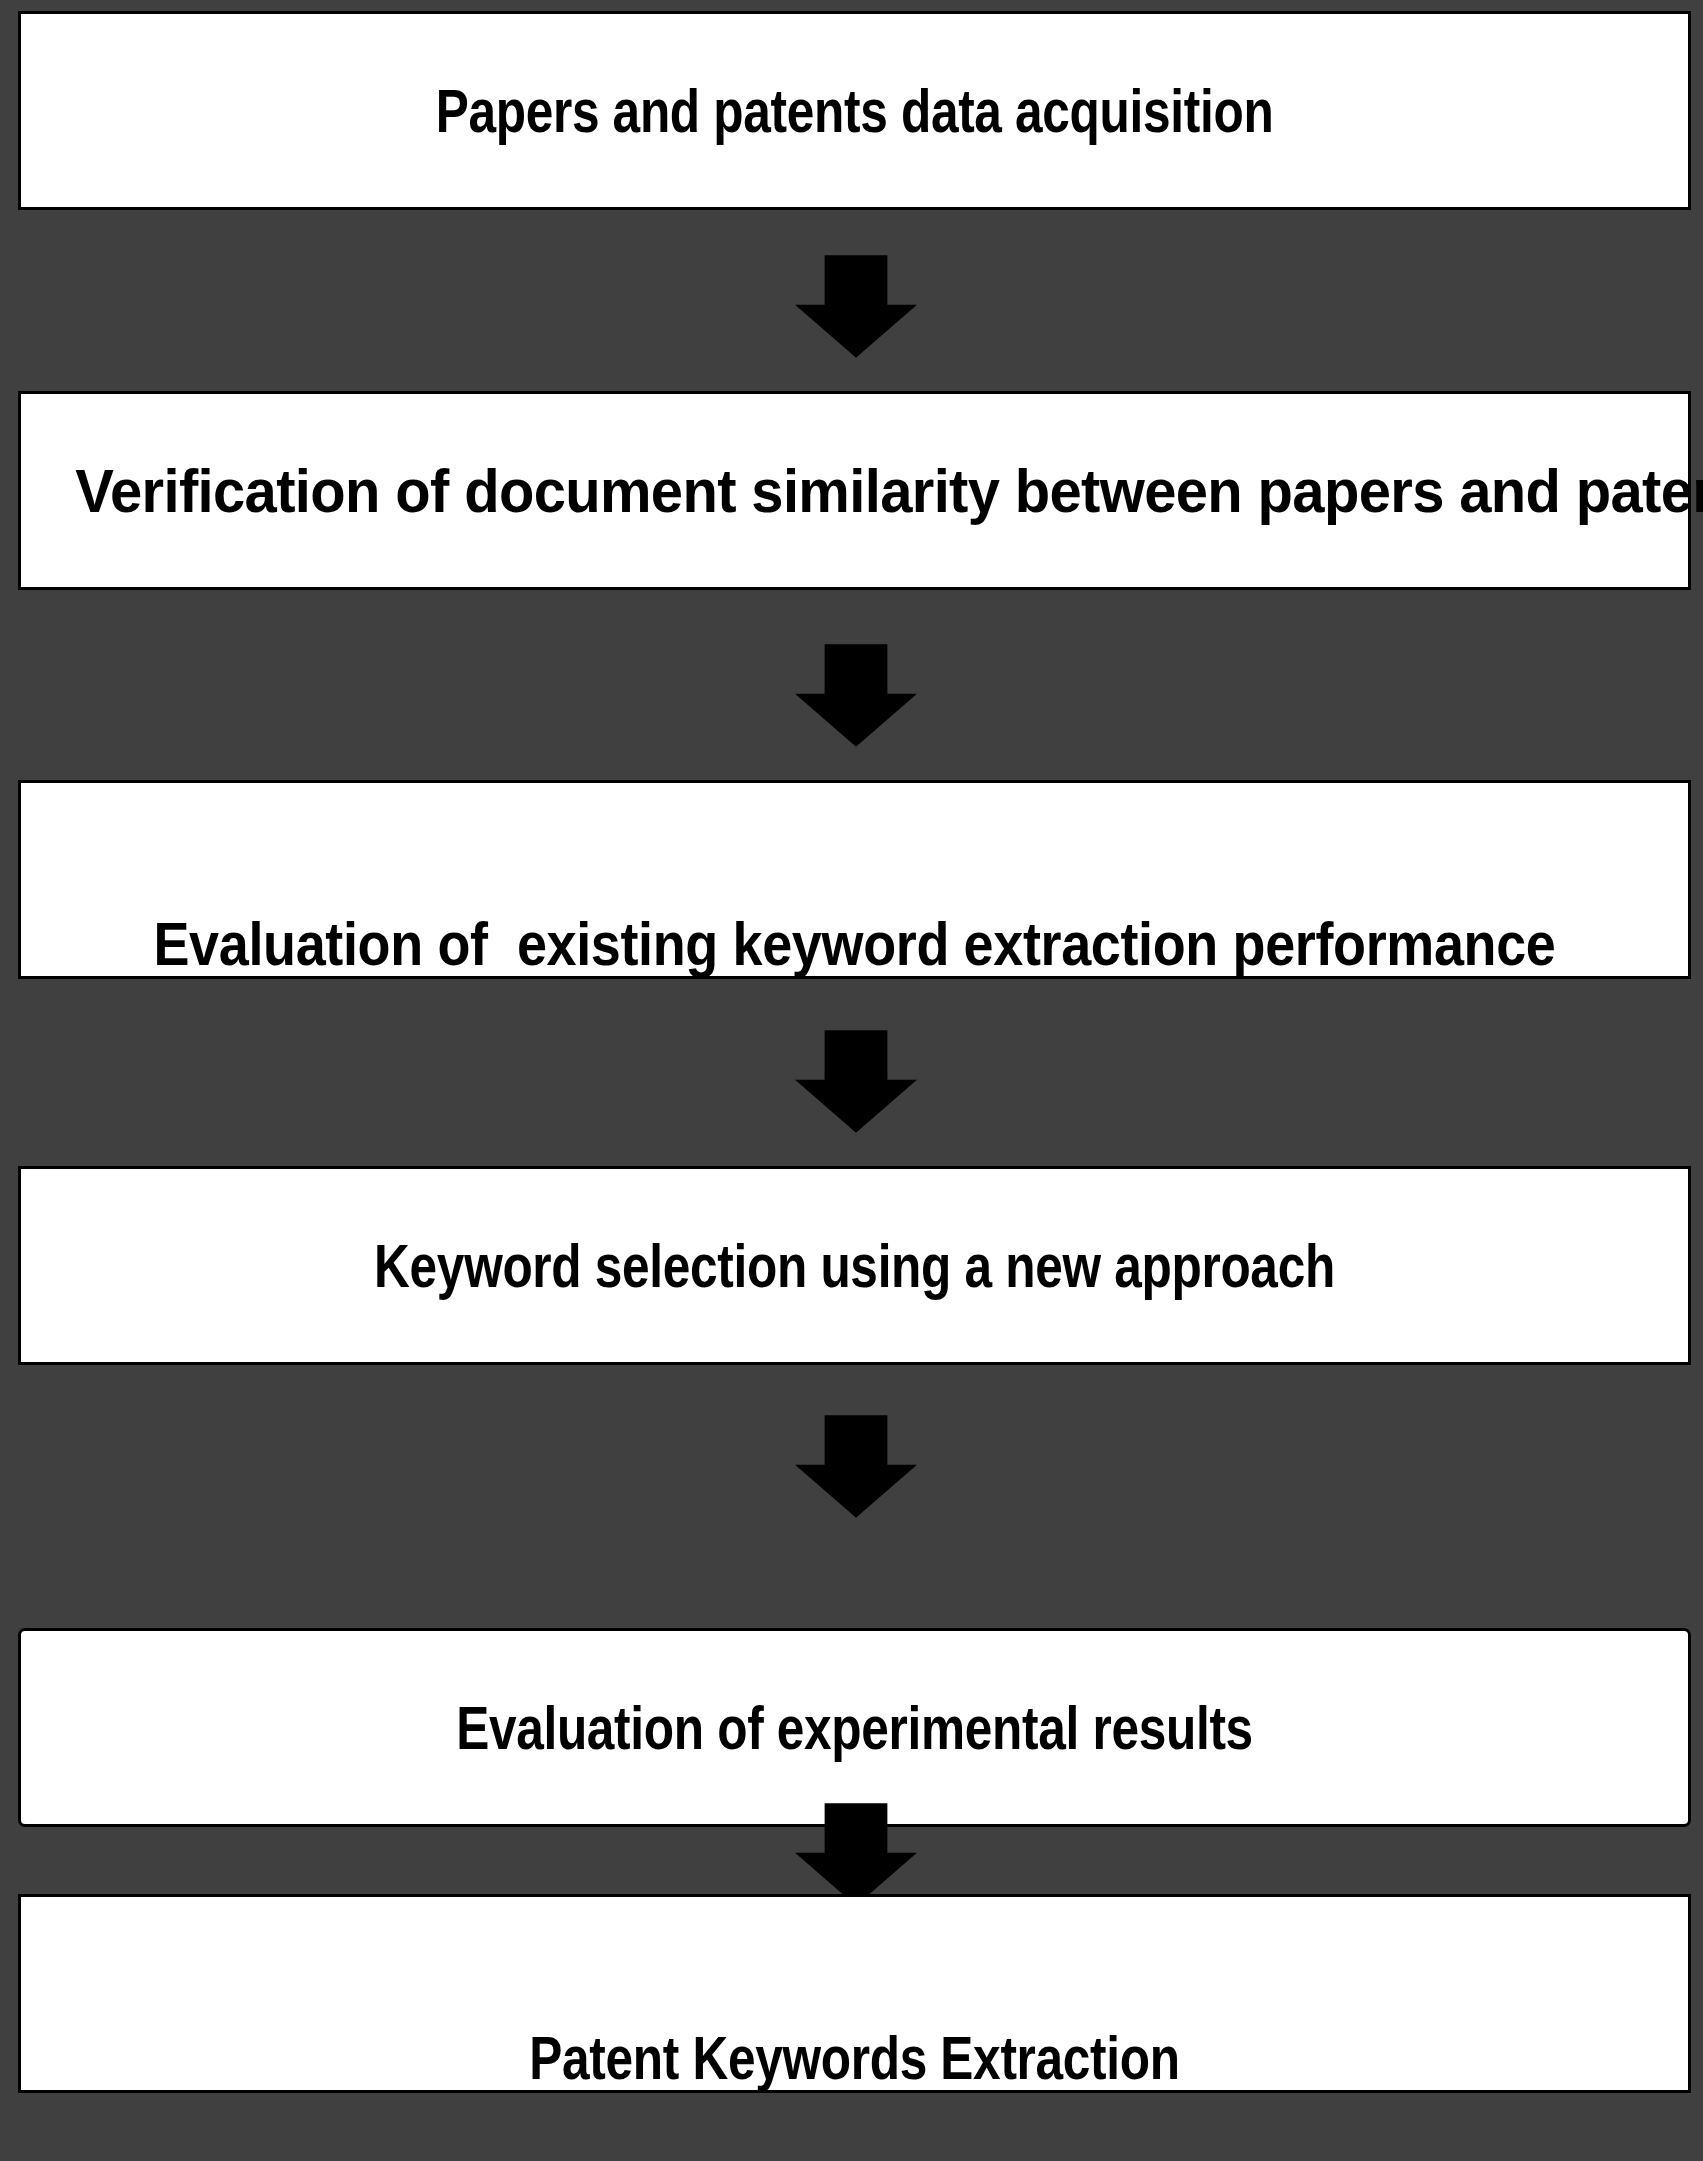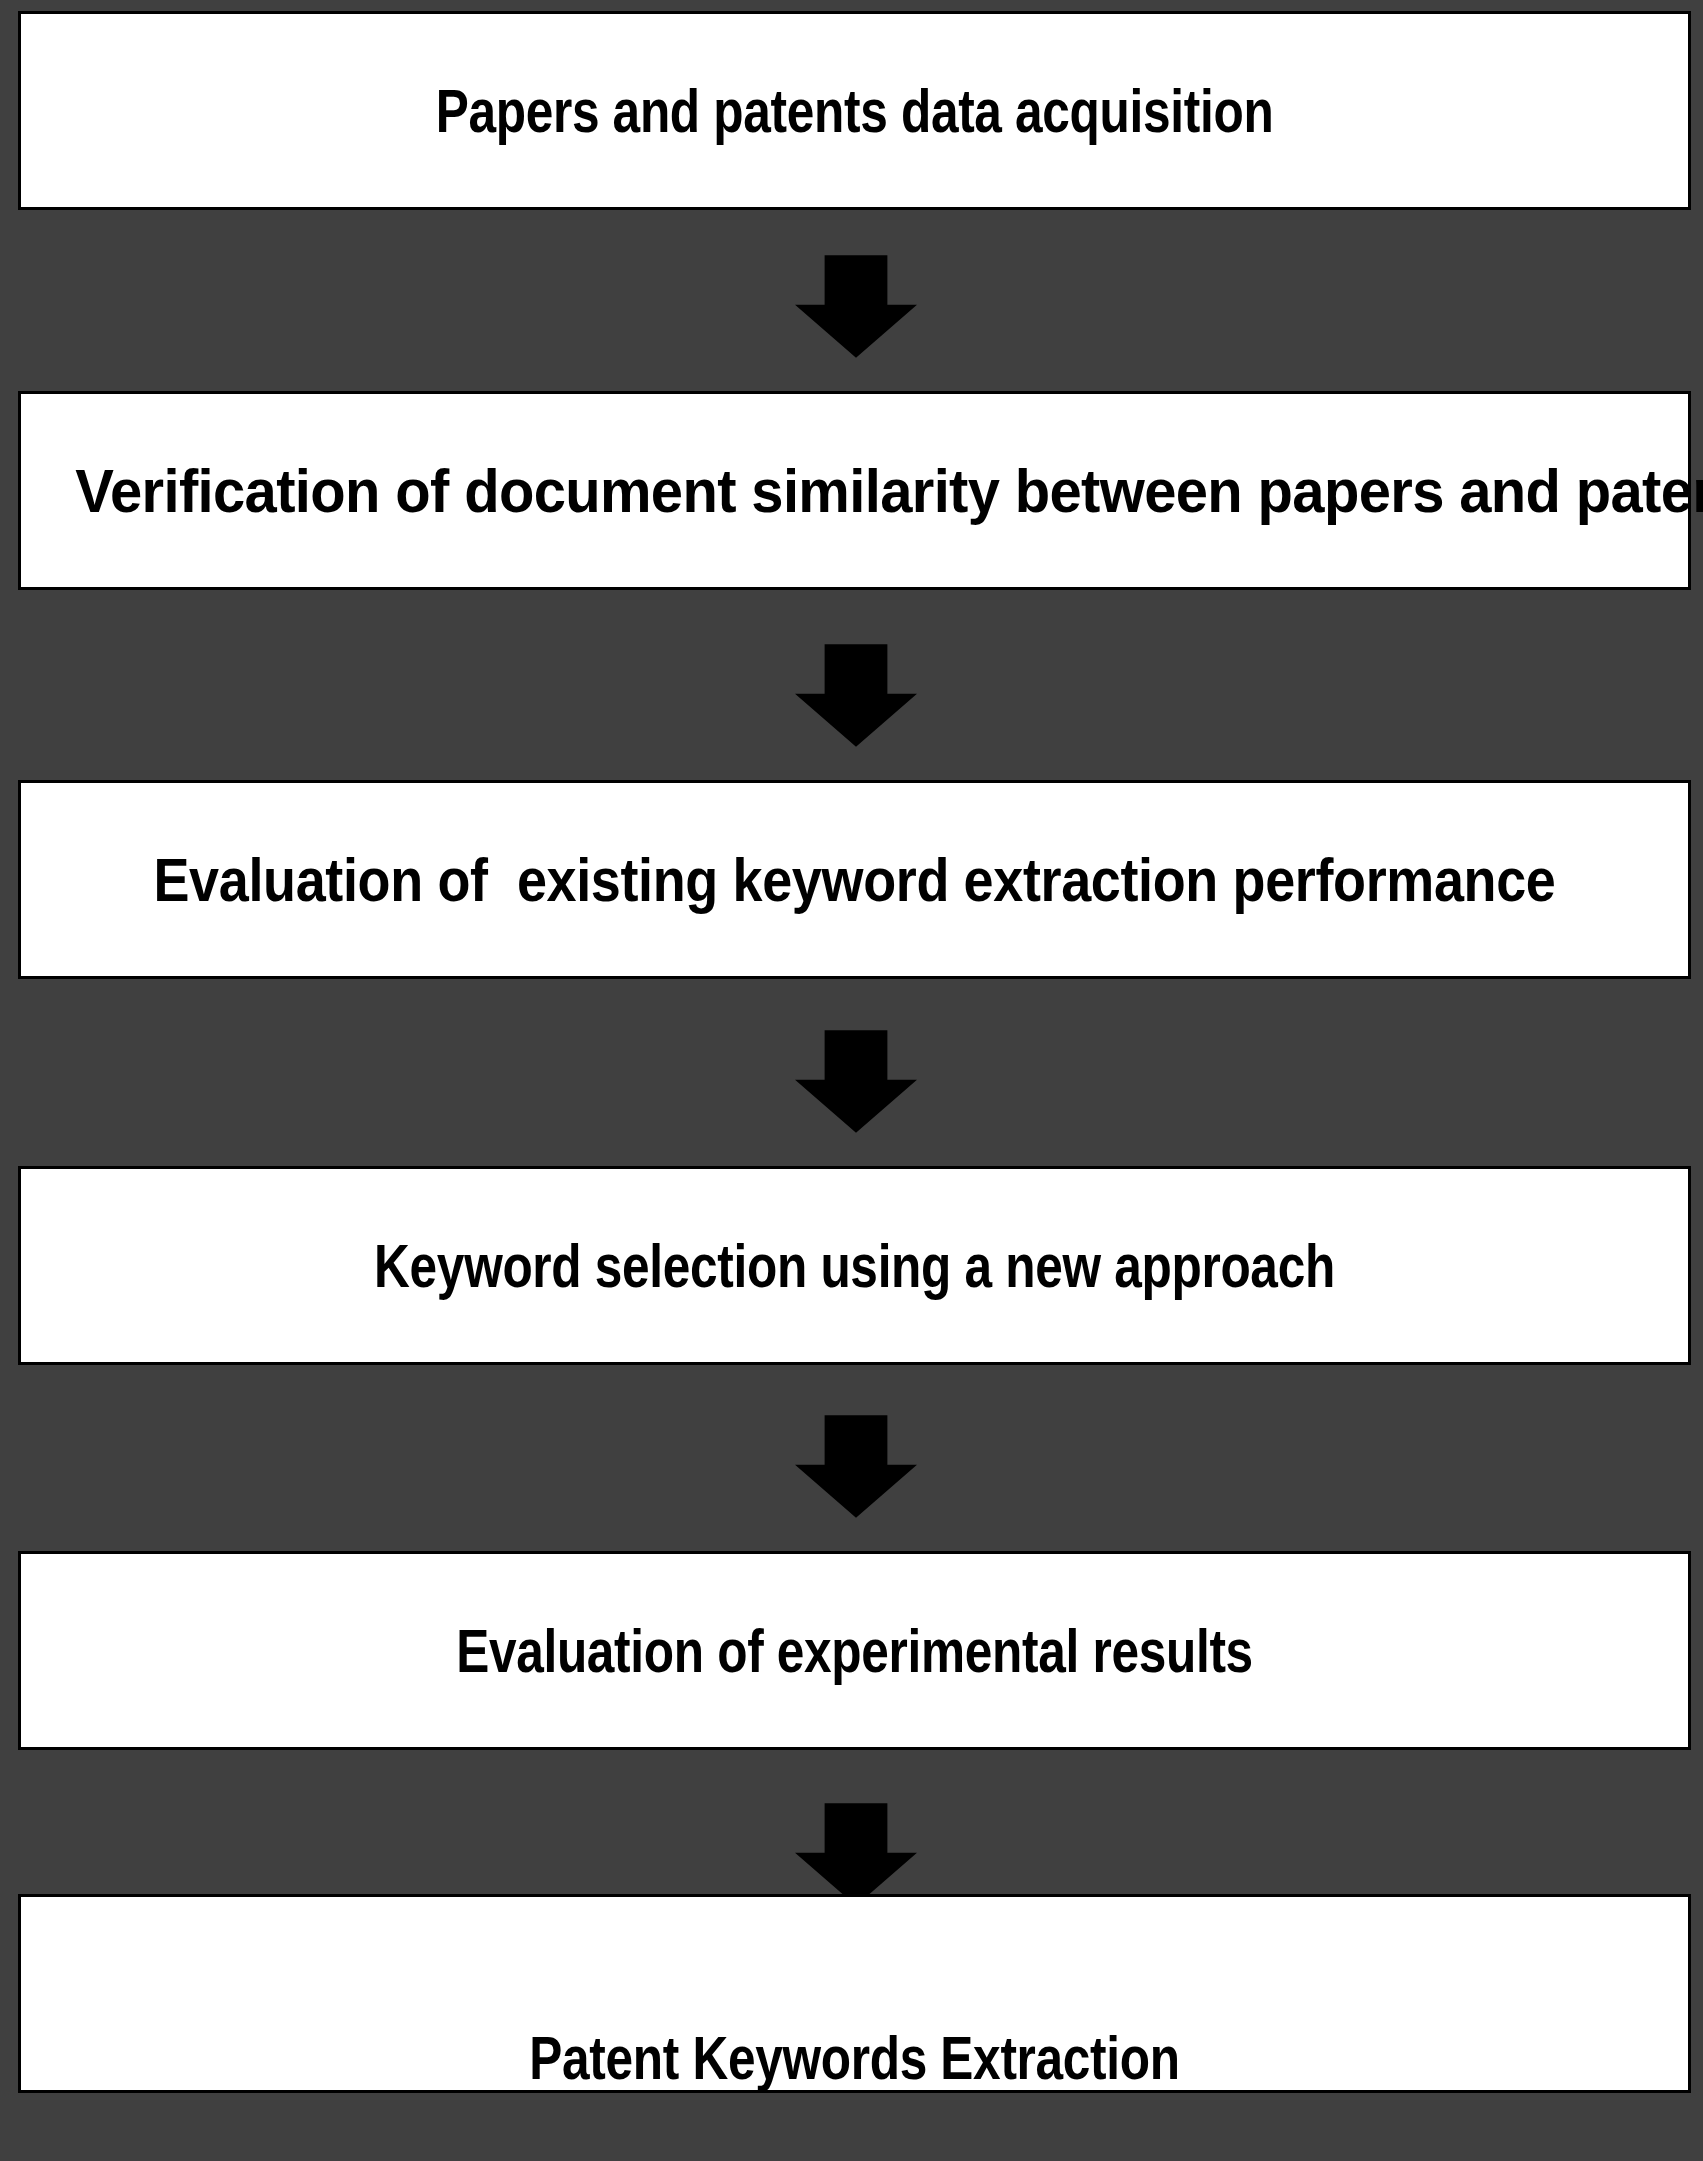"Evaluation of existing keyword" .node-3 { align-items: none -> flex-end }
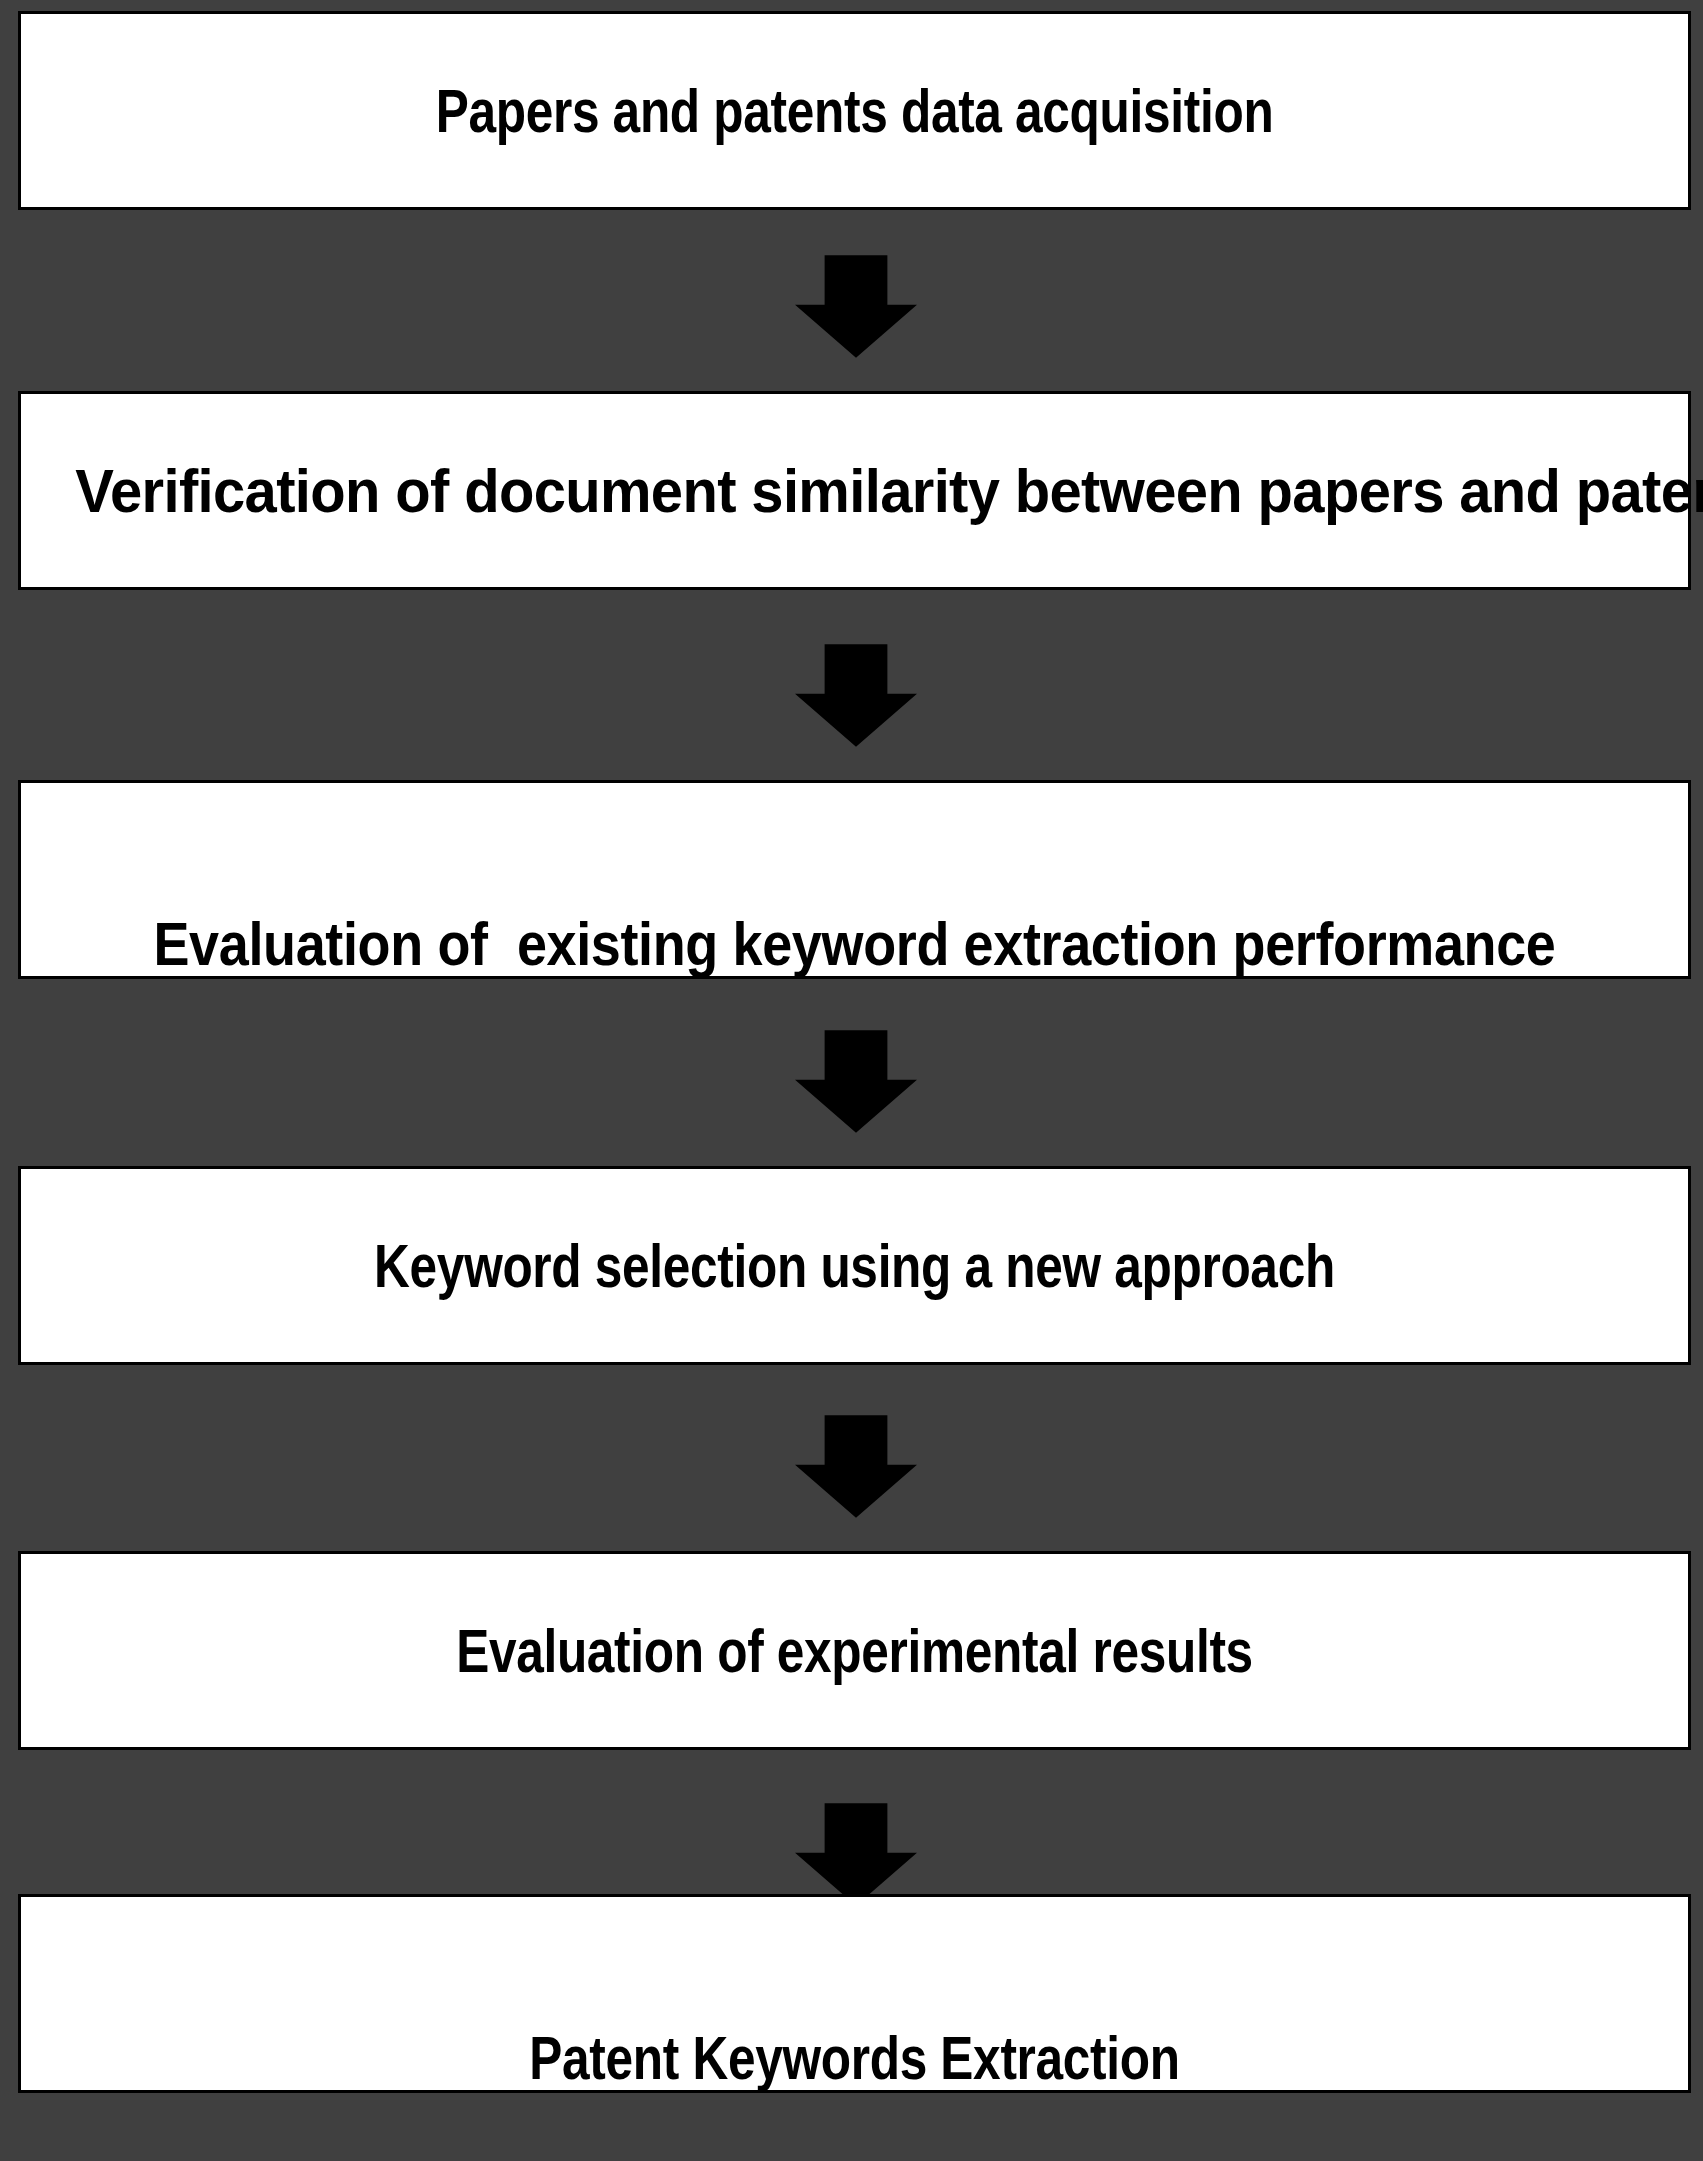"Evaluation of experimental results" .node-5 { border-radius: none -> 7px; top: 1551px -> 1628px }
